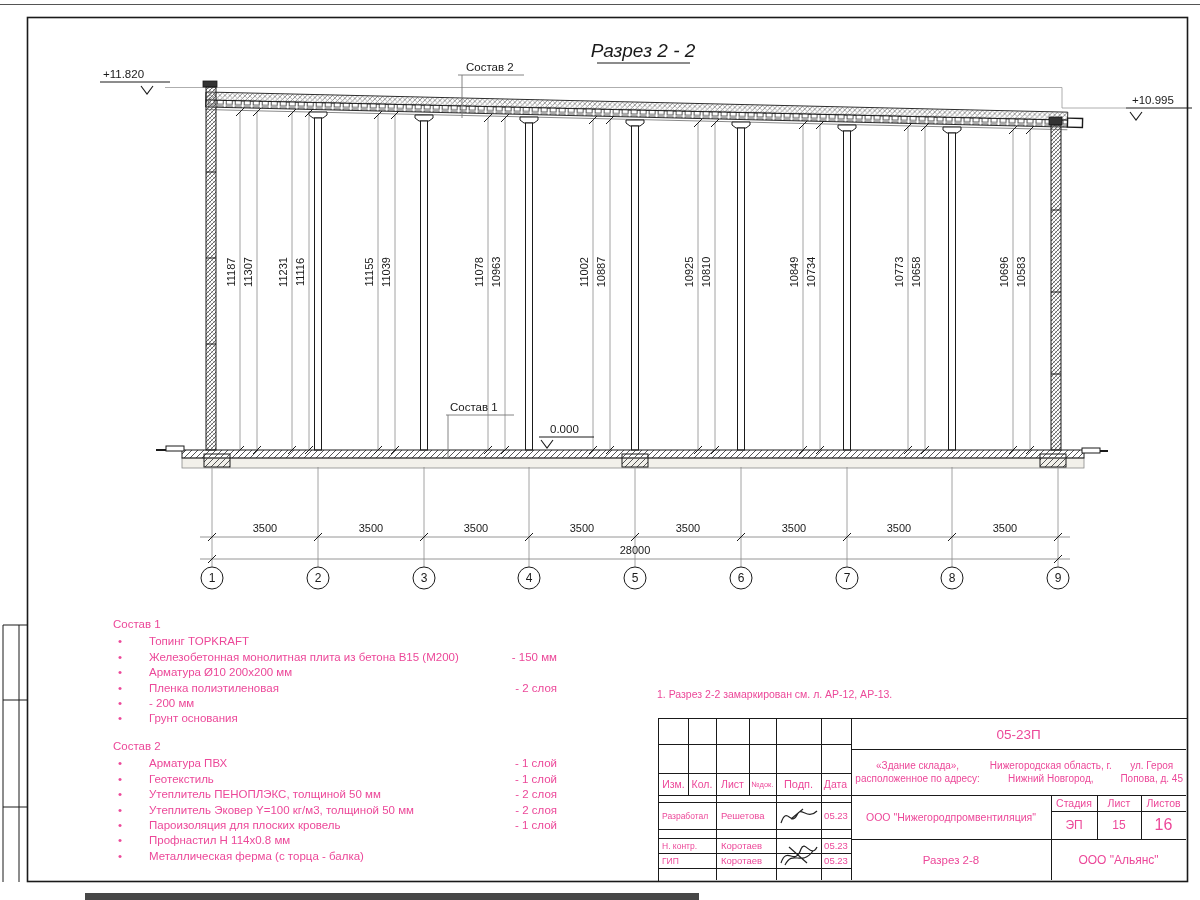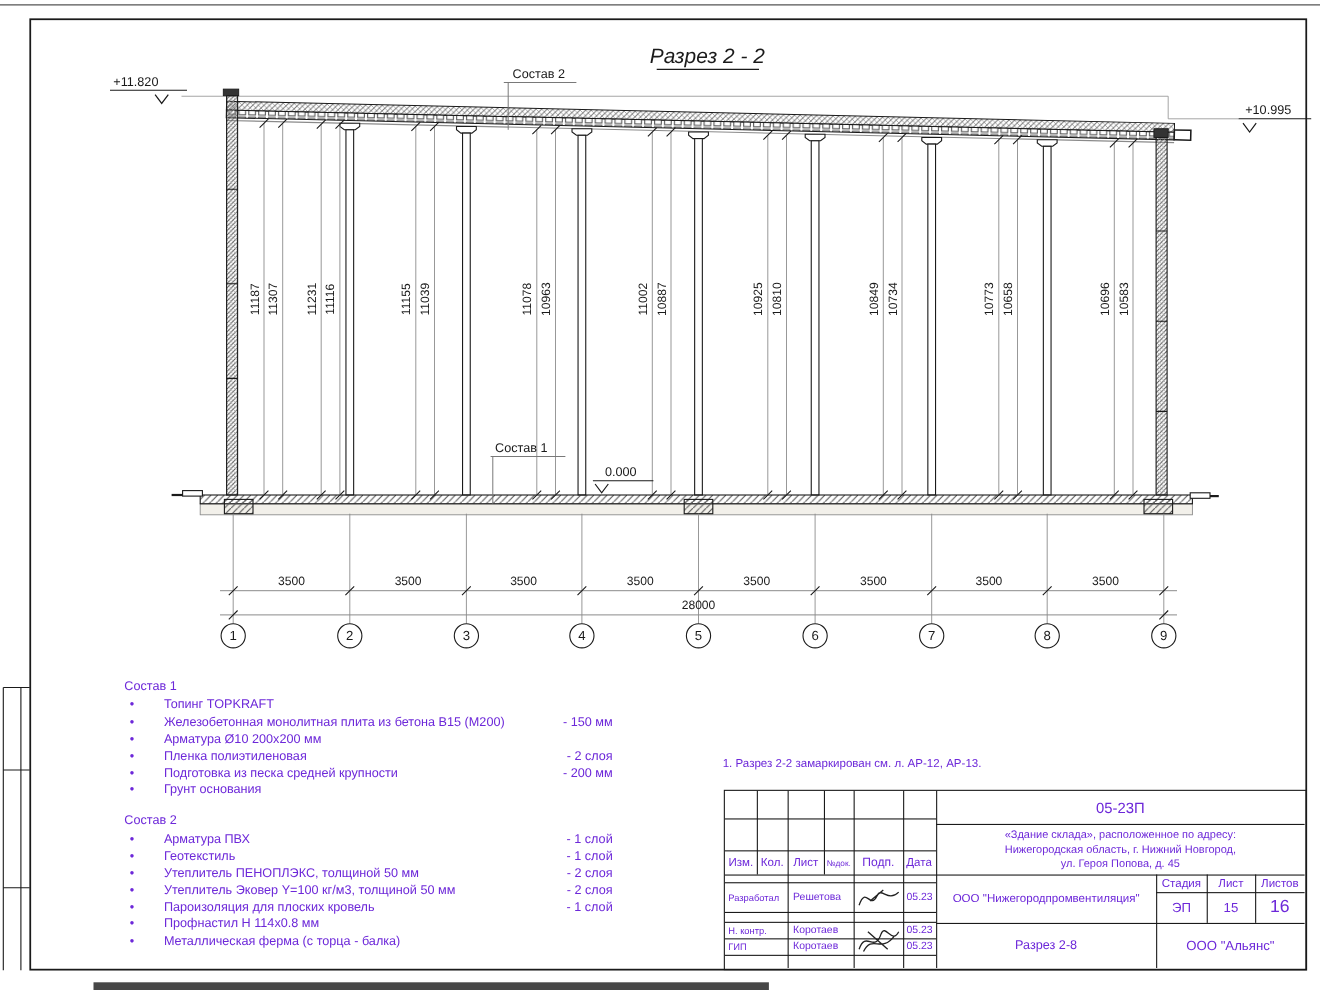"Разрез 2 - 2" .sheet { color: #6d28d9 -> #ec4899 }
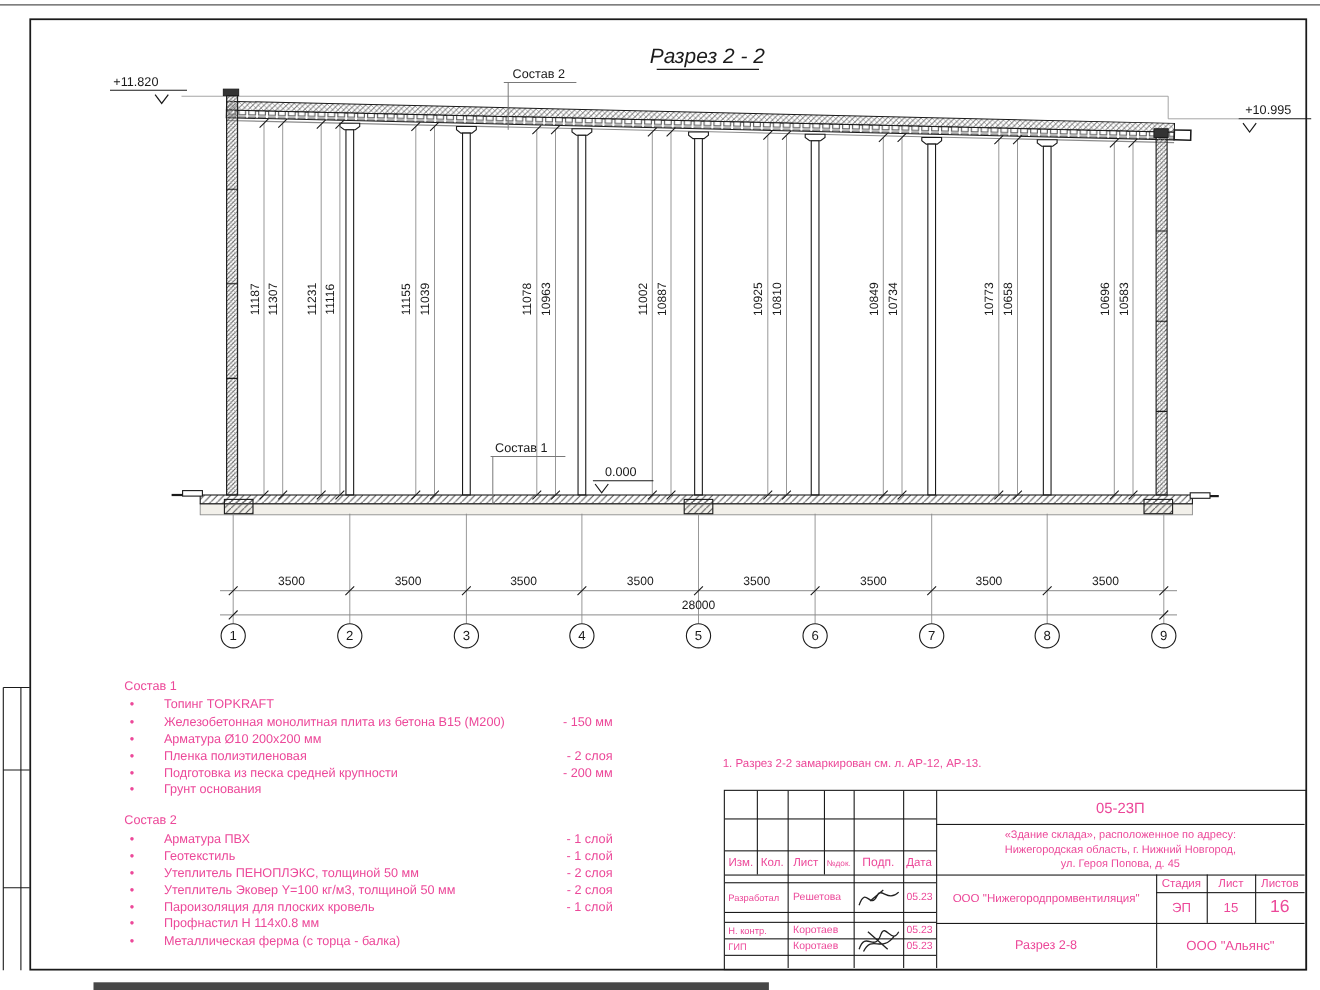"Подготовка из песка средней крупности" span.t { html: <span>Подготовка из песка средней крупности</span> -> none }
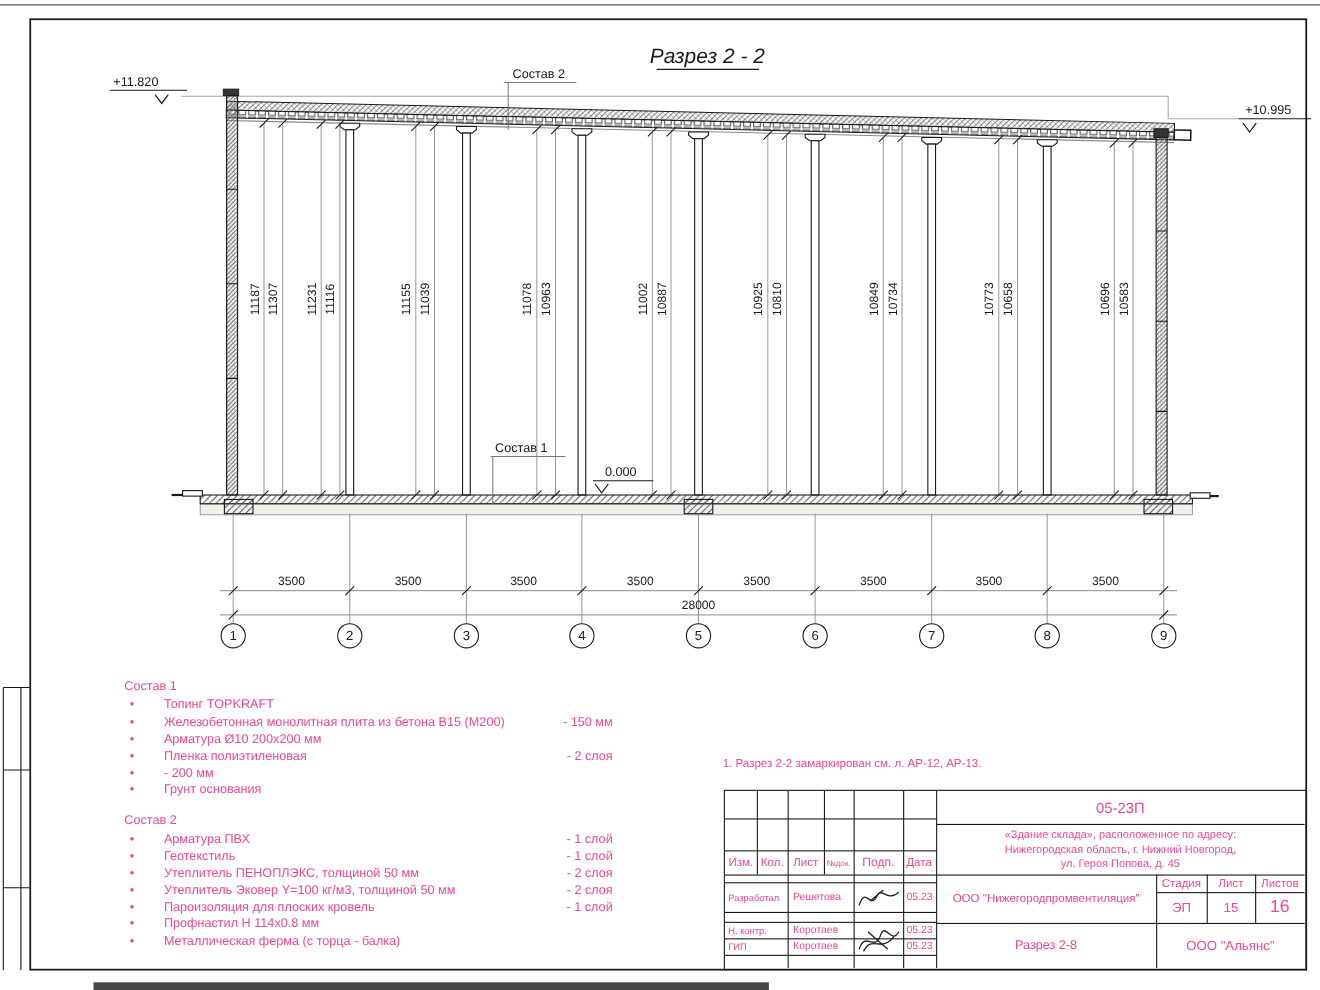"«Здание склада», расположенное по" div.cell { flex-direction: column -> none }
